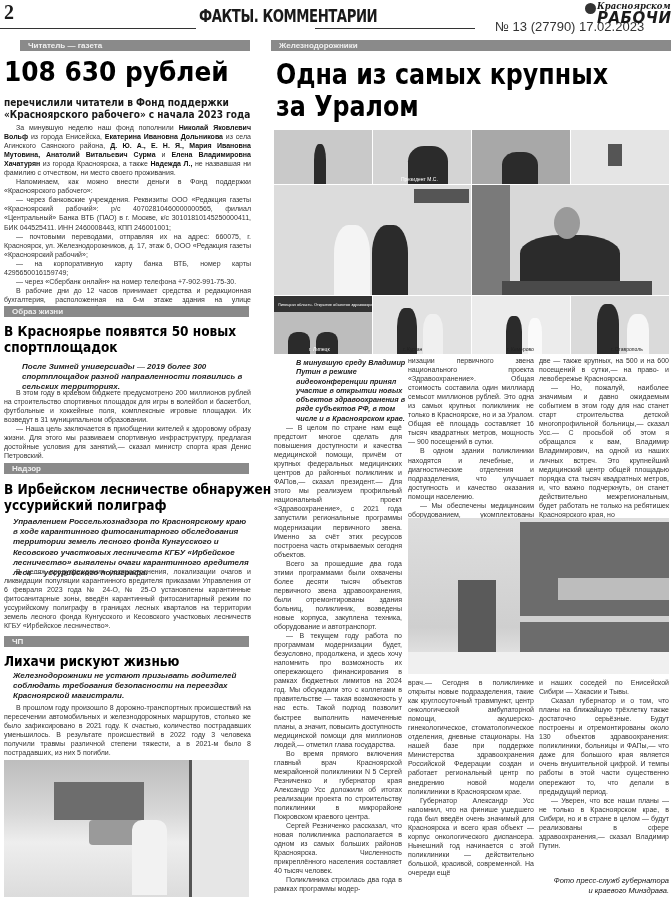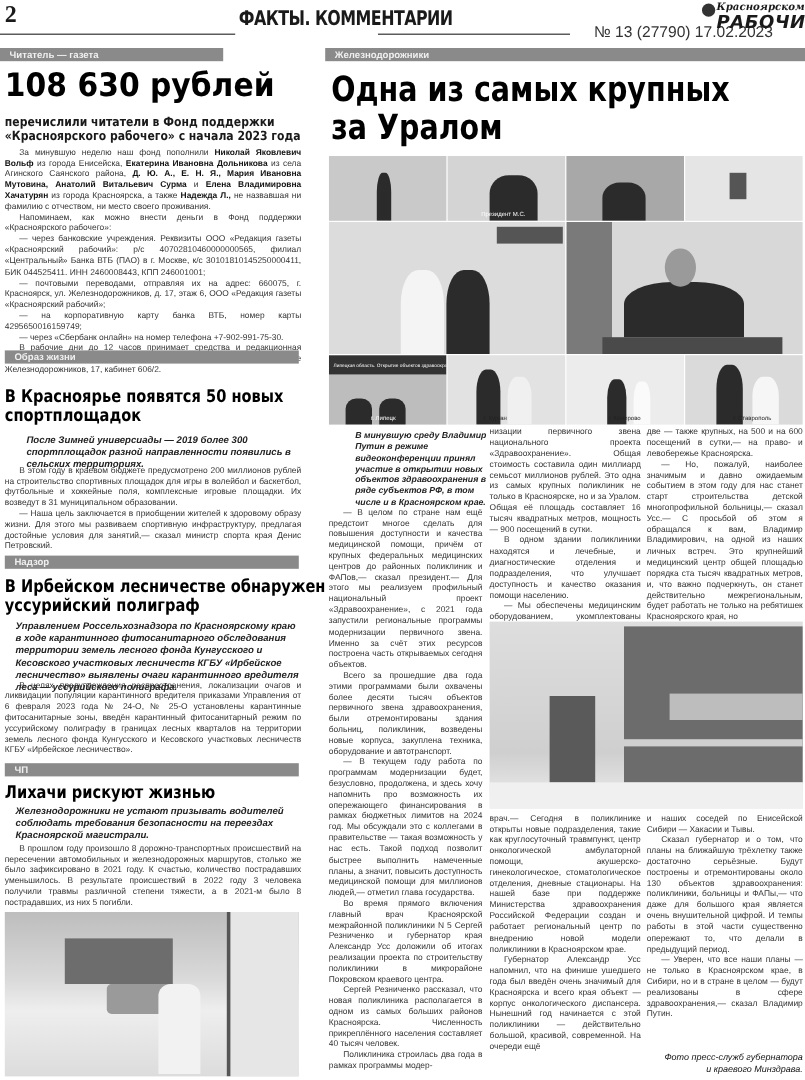"Читатель — газета" div.rubric { left: 0 -> 20px; width: 186px -> 230px }
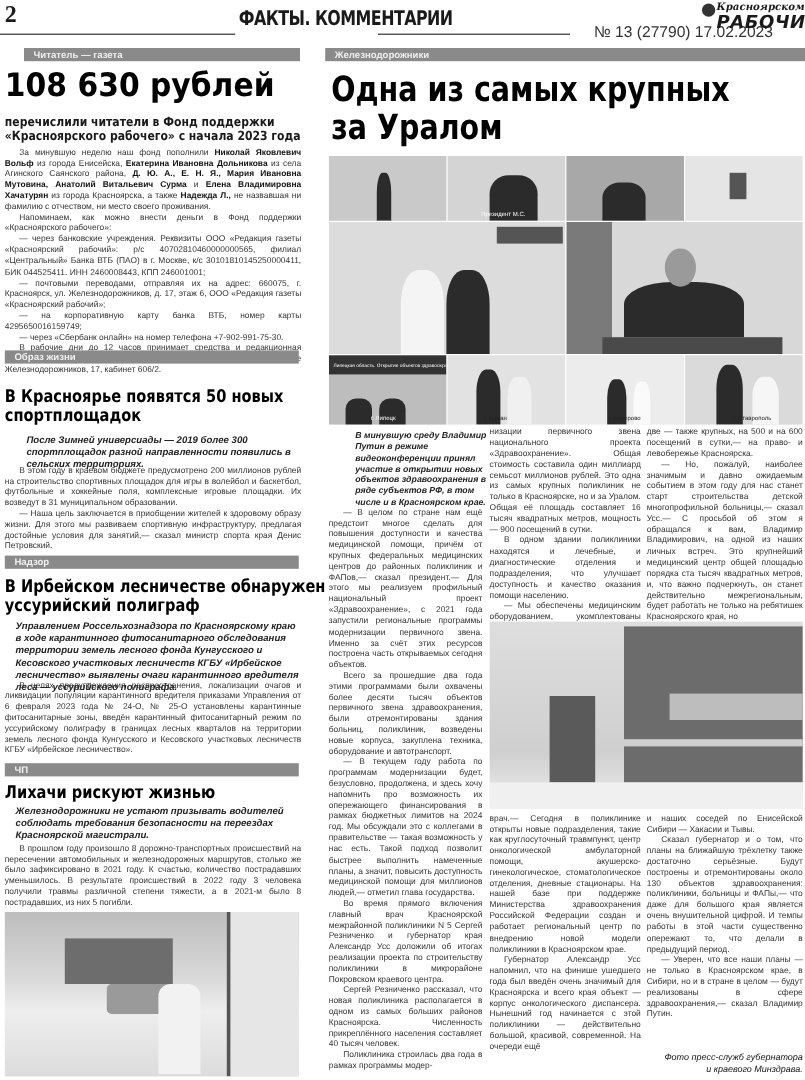"Образ жизни" div.rubric { top: 292px -> 306px }
